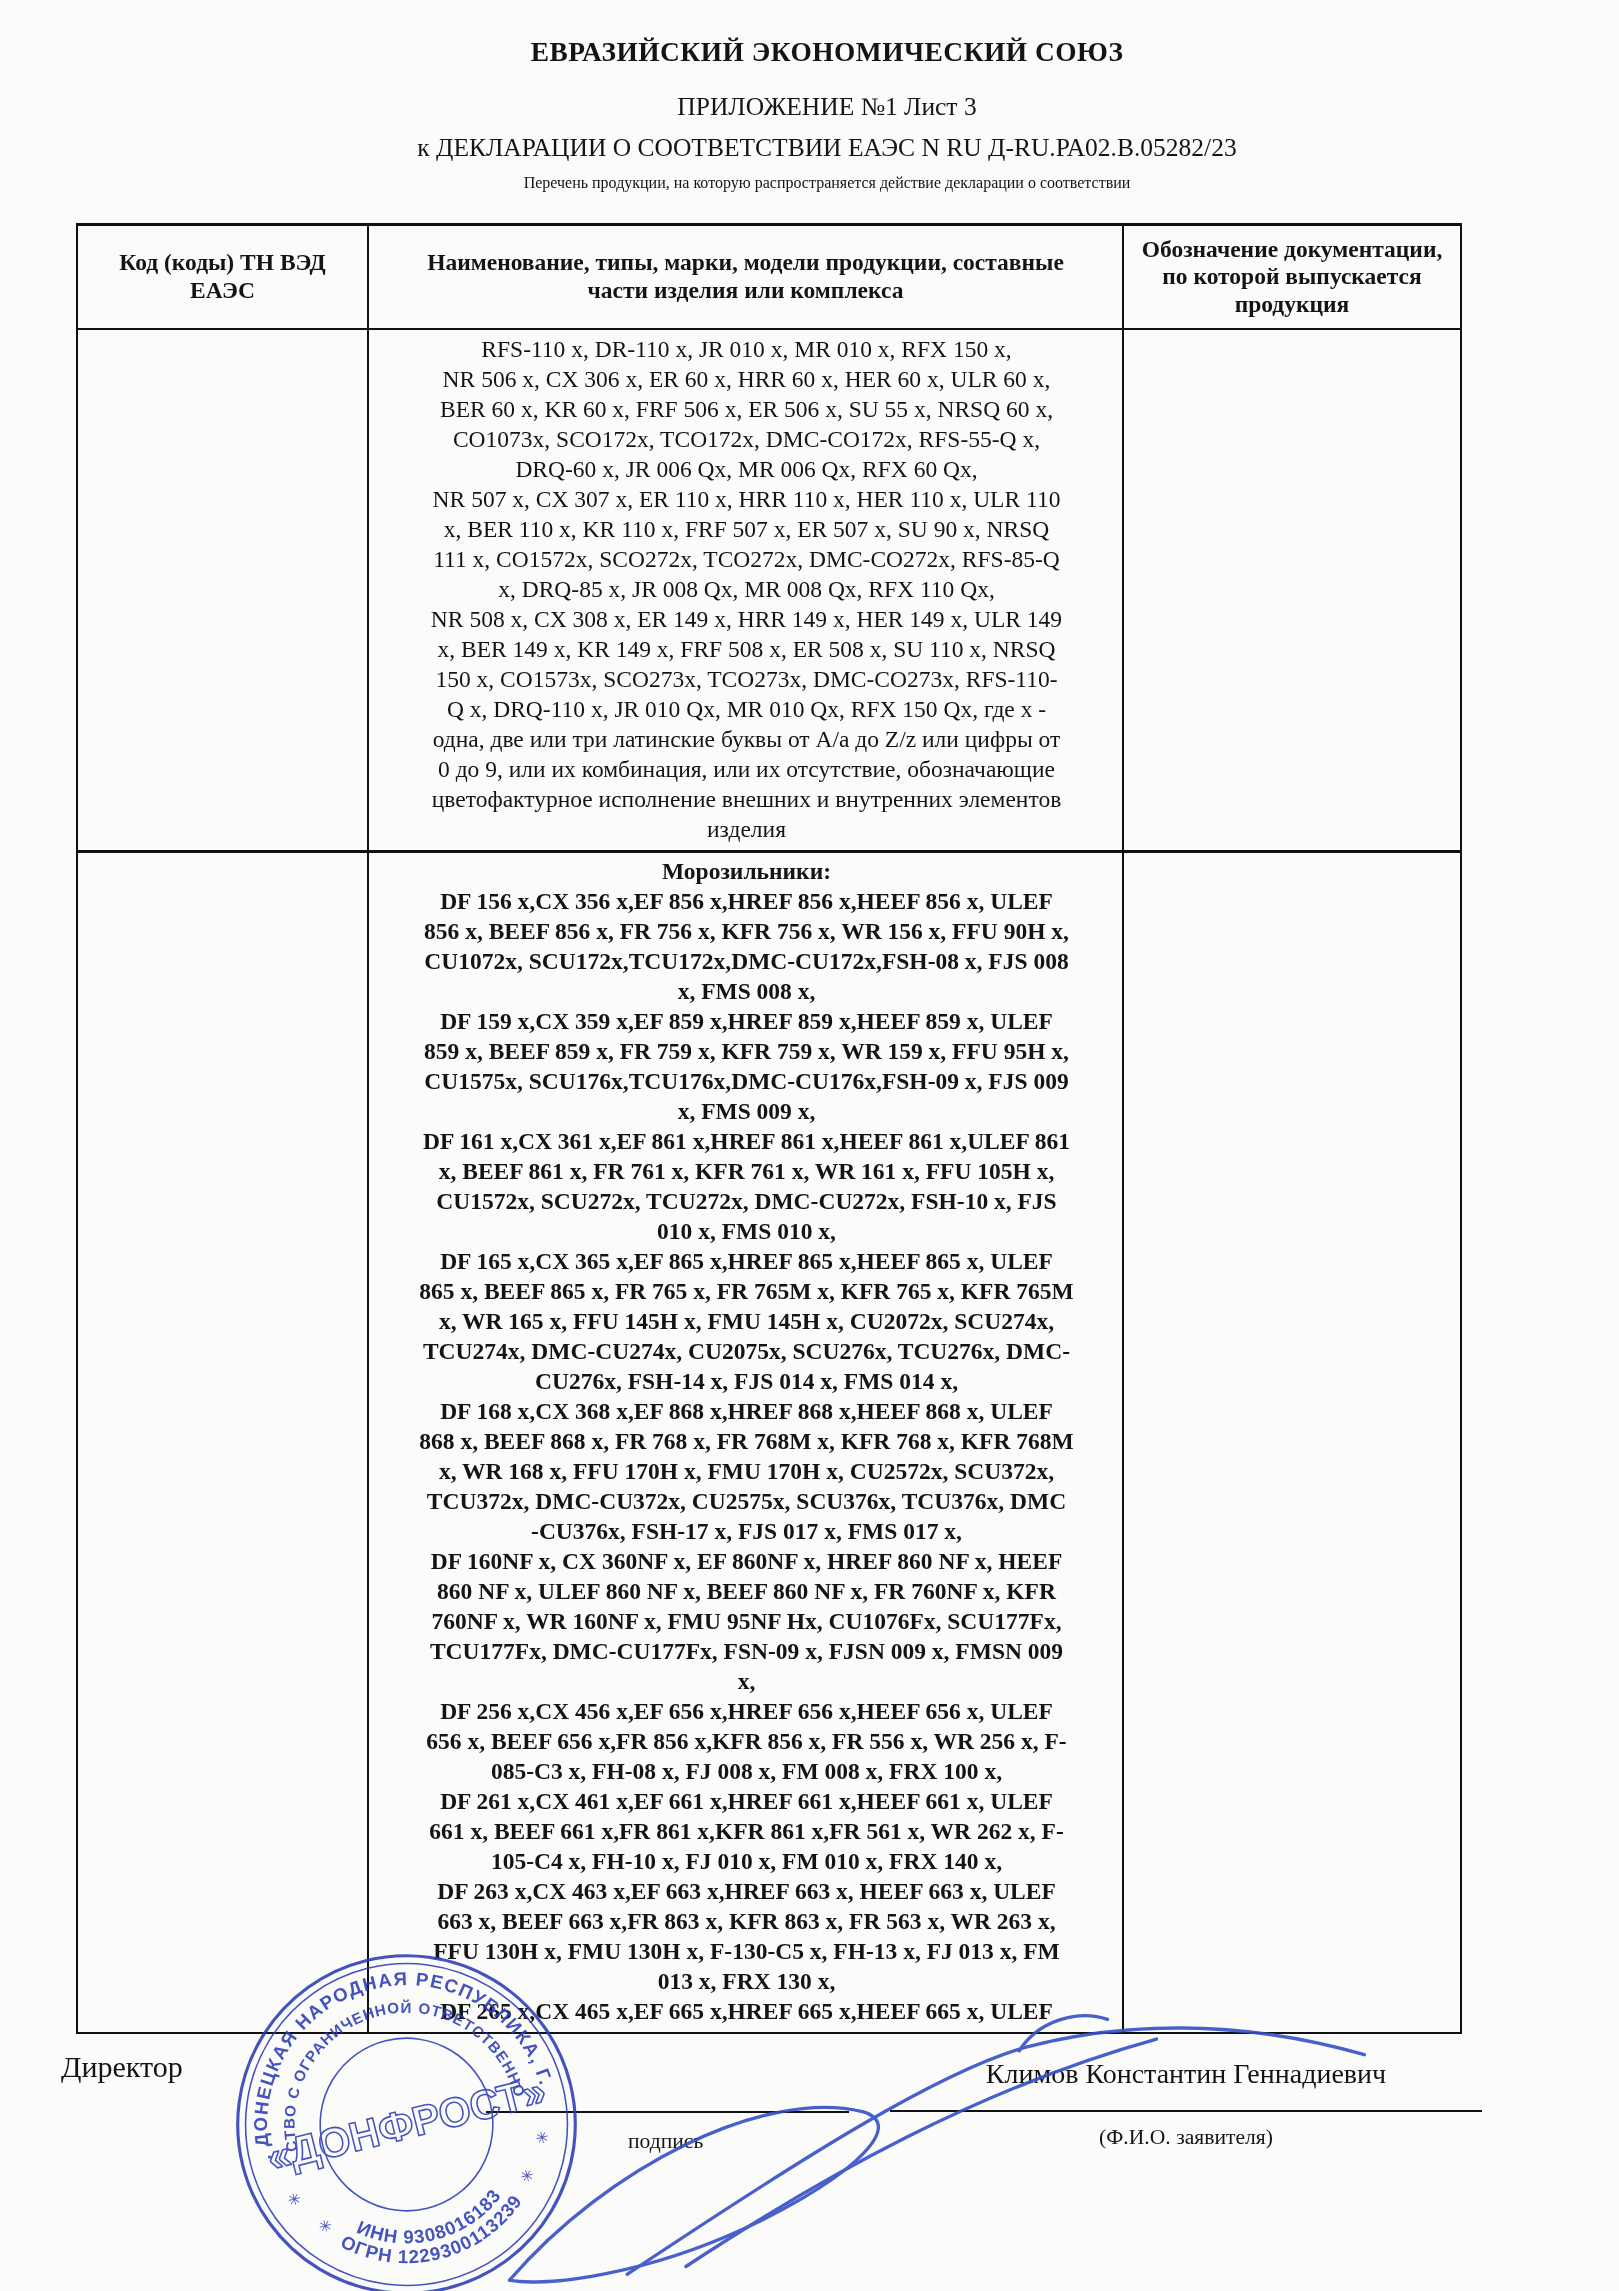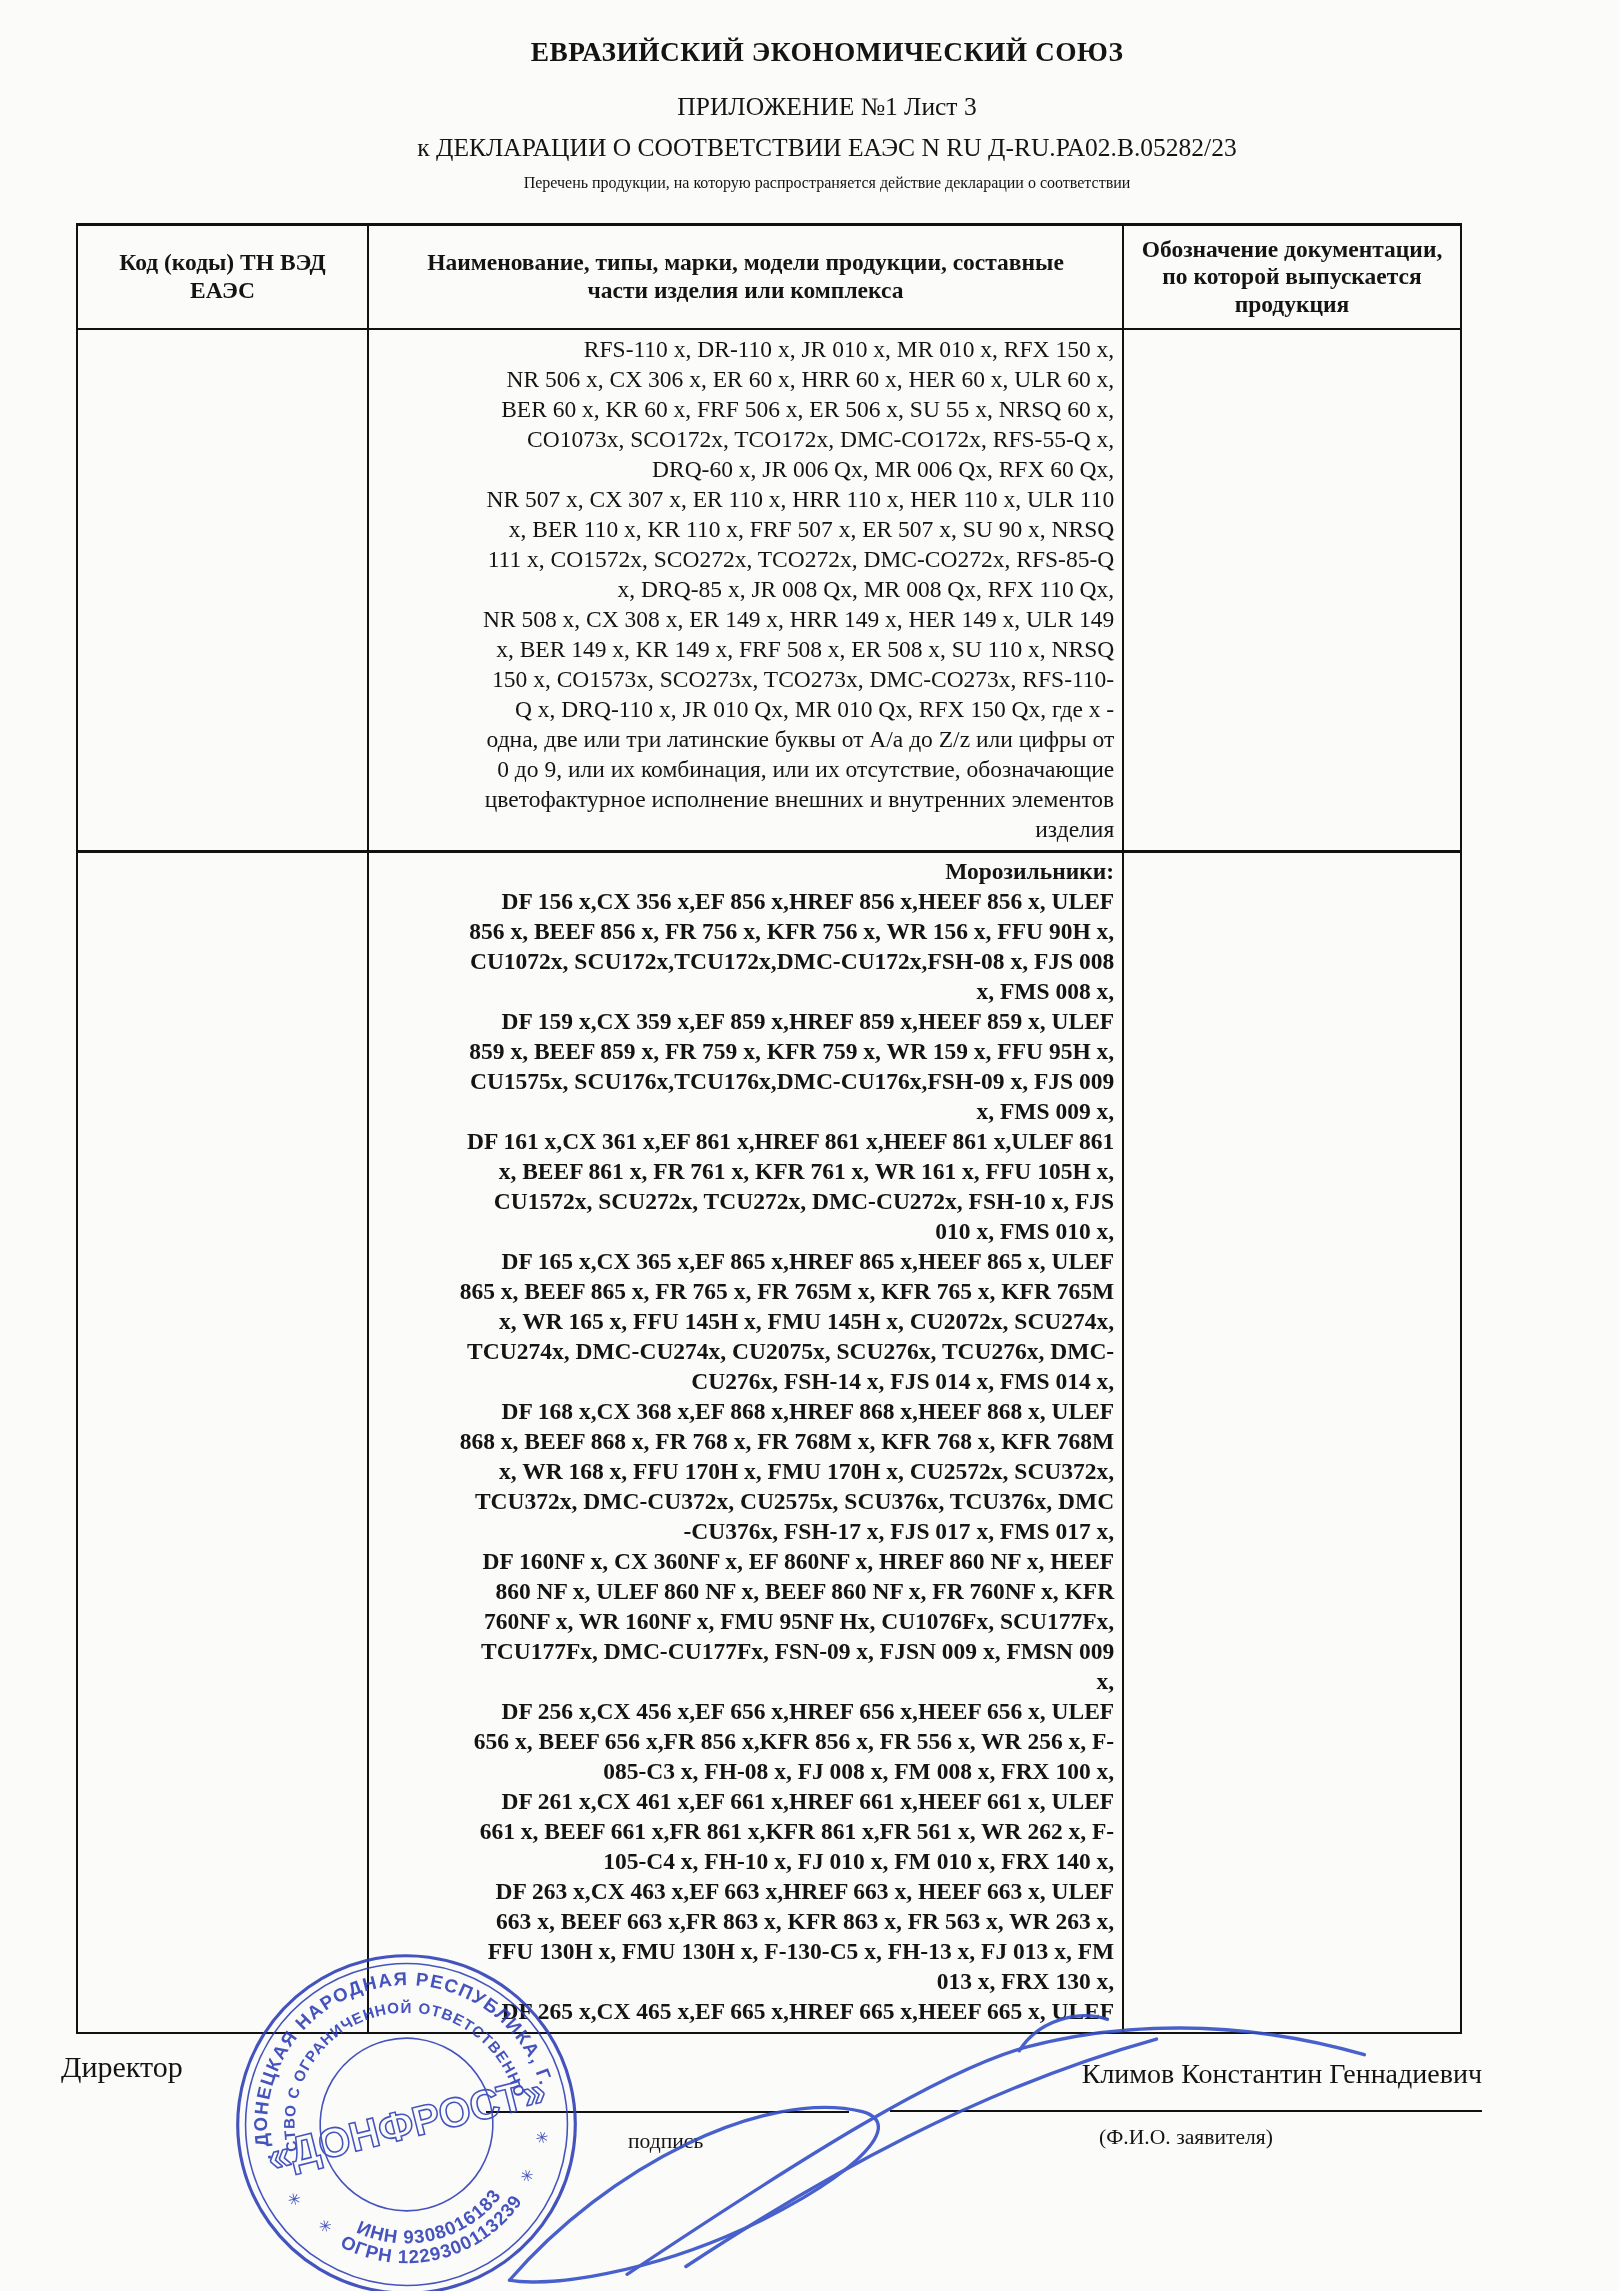"RFS-110 x, DR-110 x, JR" .cell-products { text-align: right -> center }
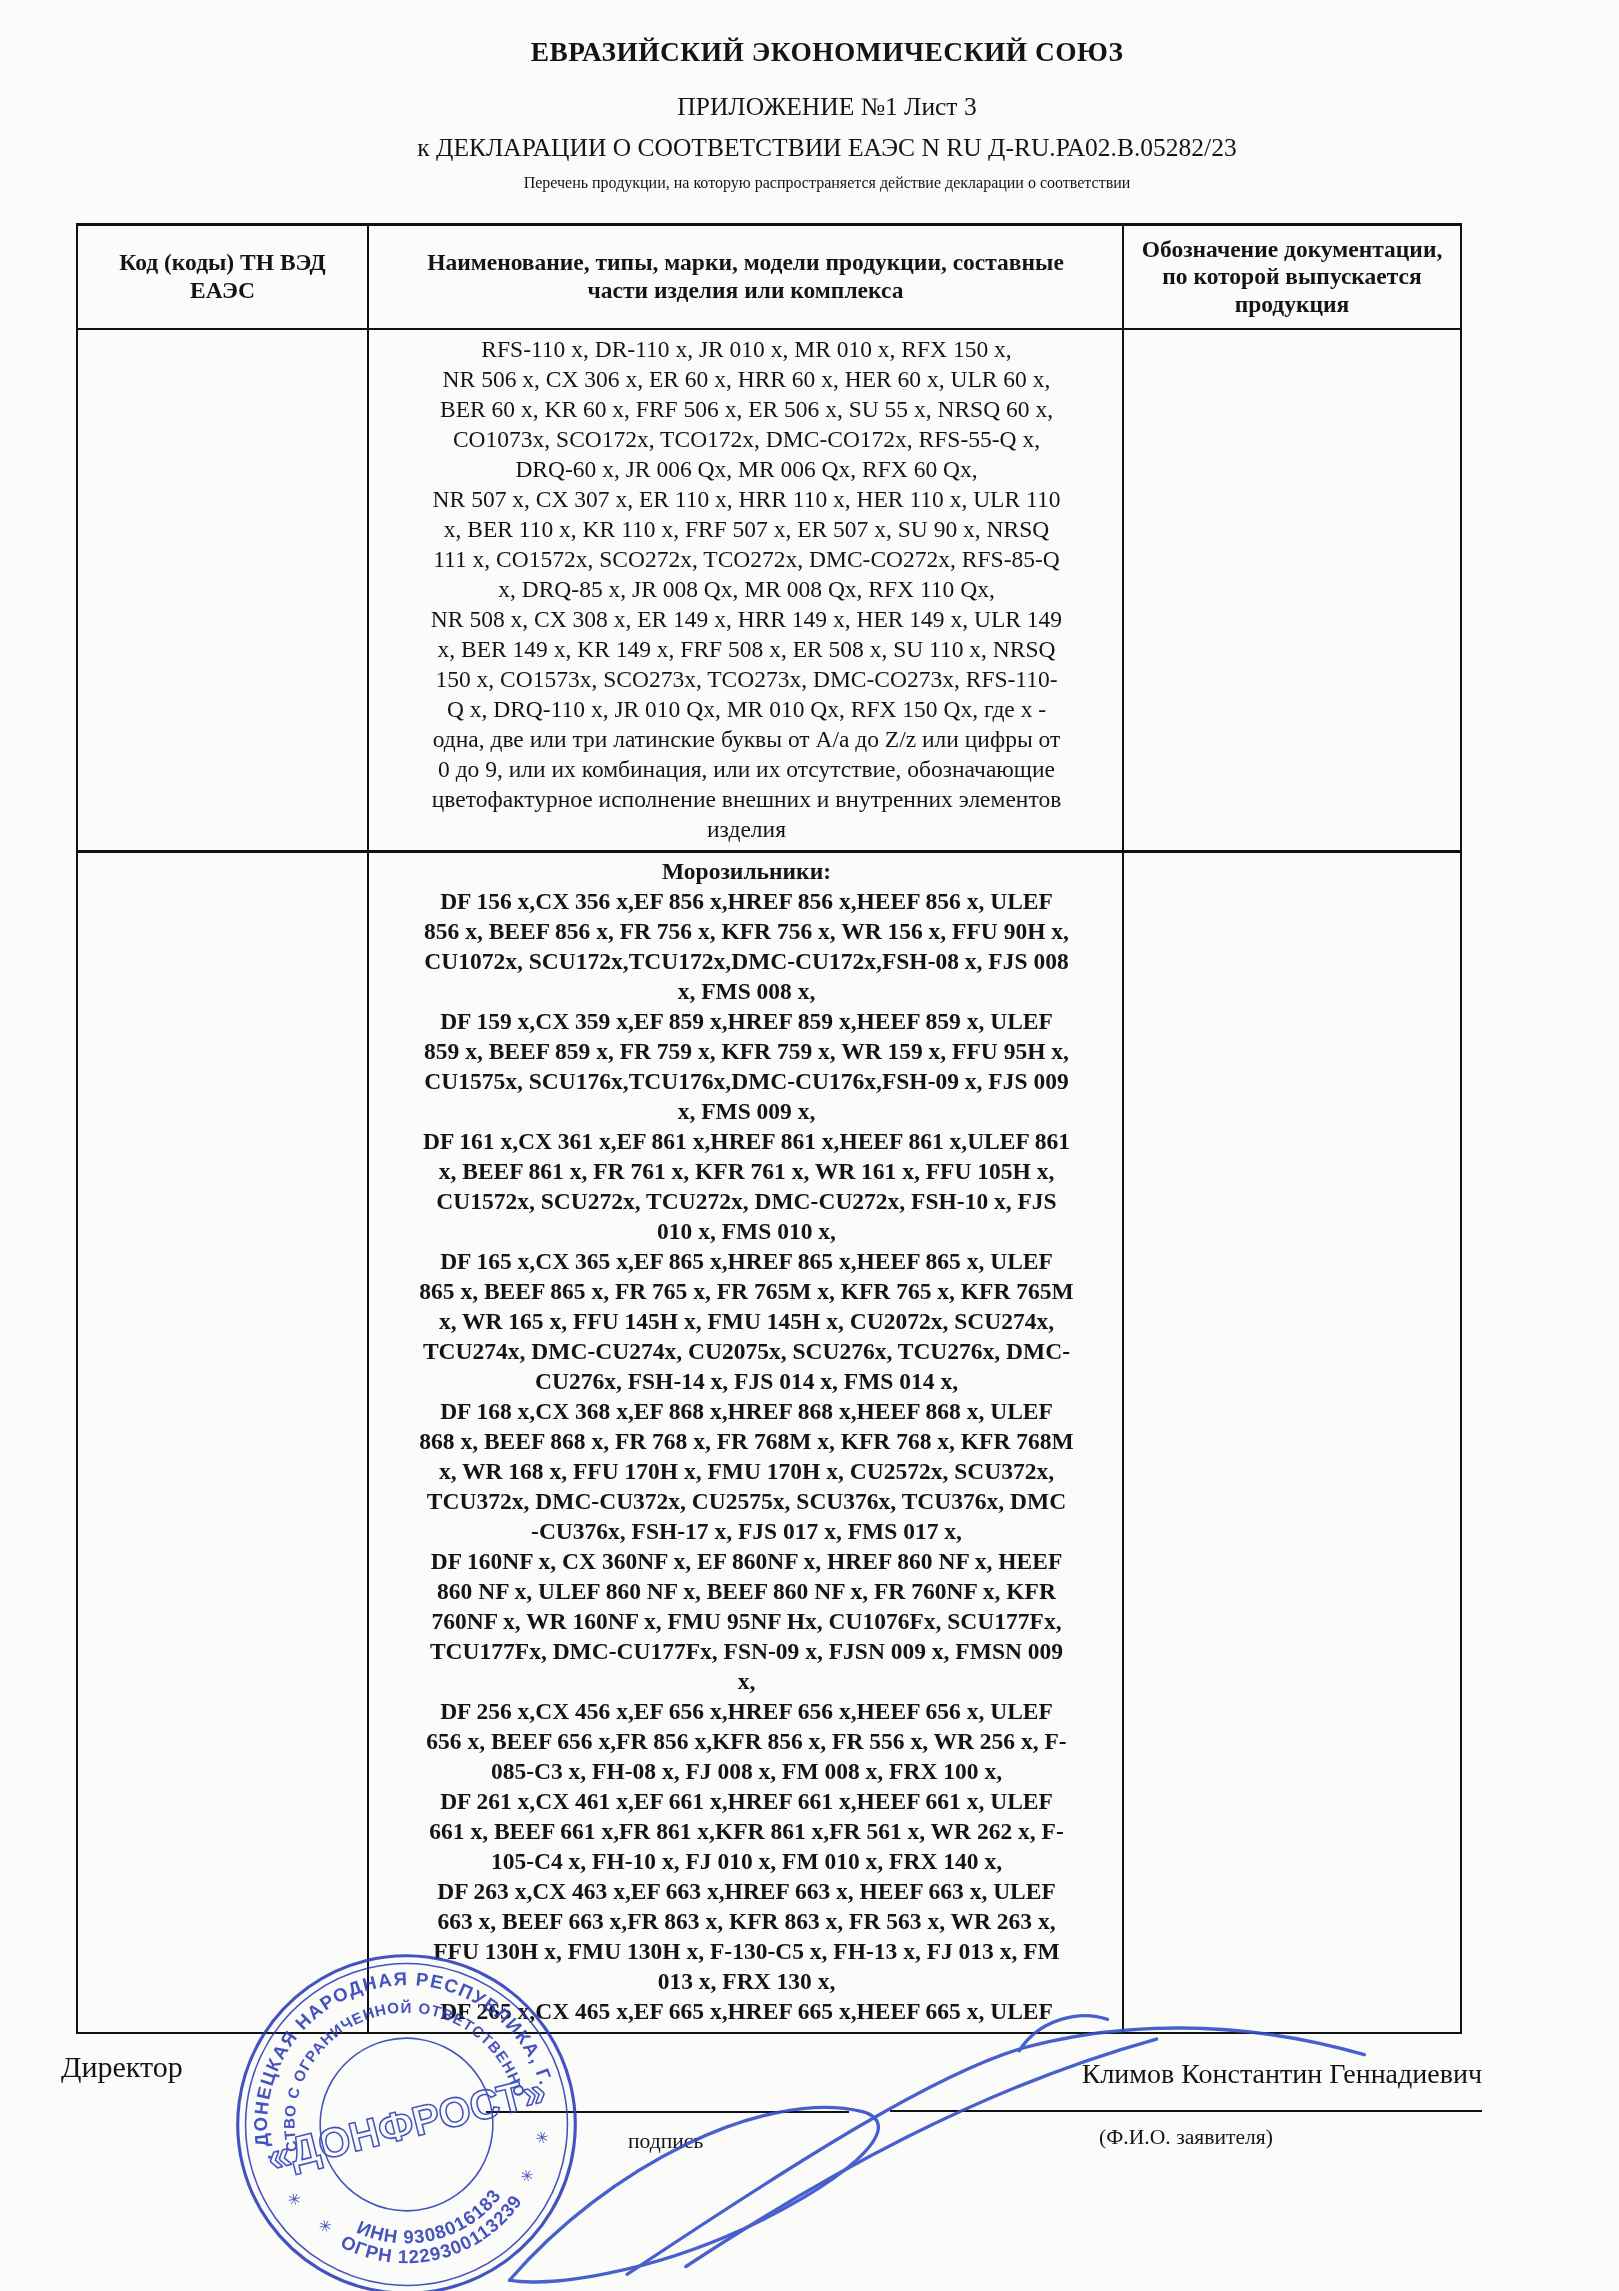"Климов Константин Геннадиевич" .applicant-name { text-align: right -> center }
